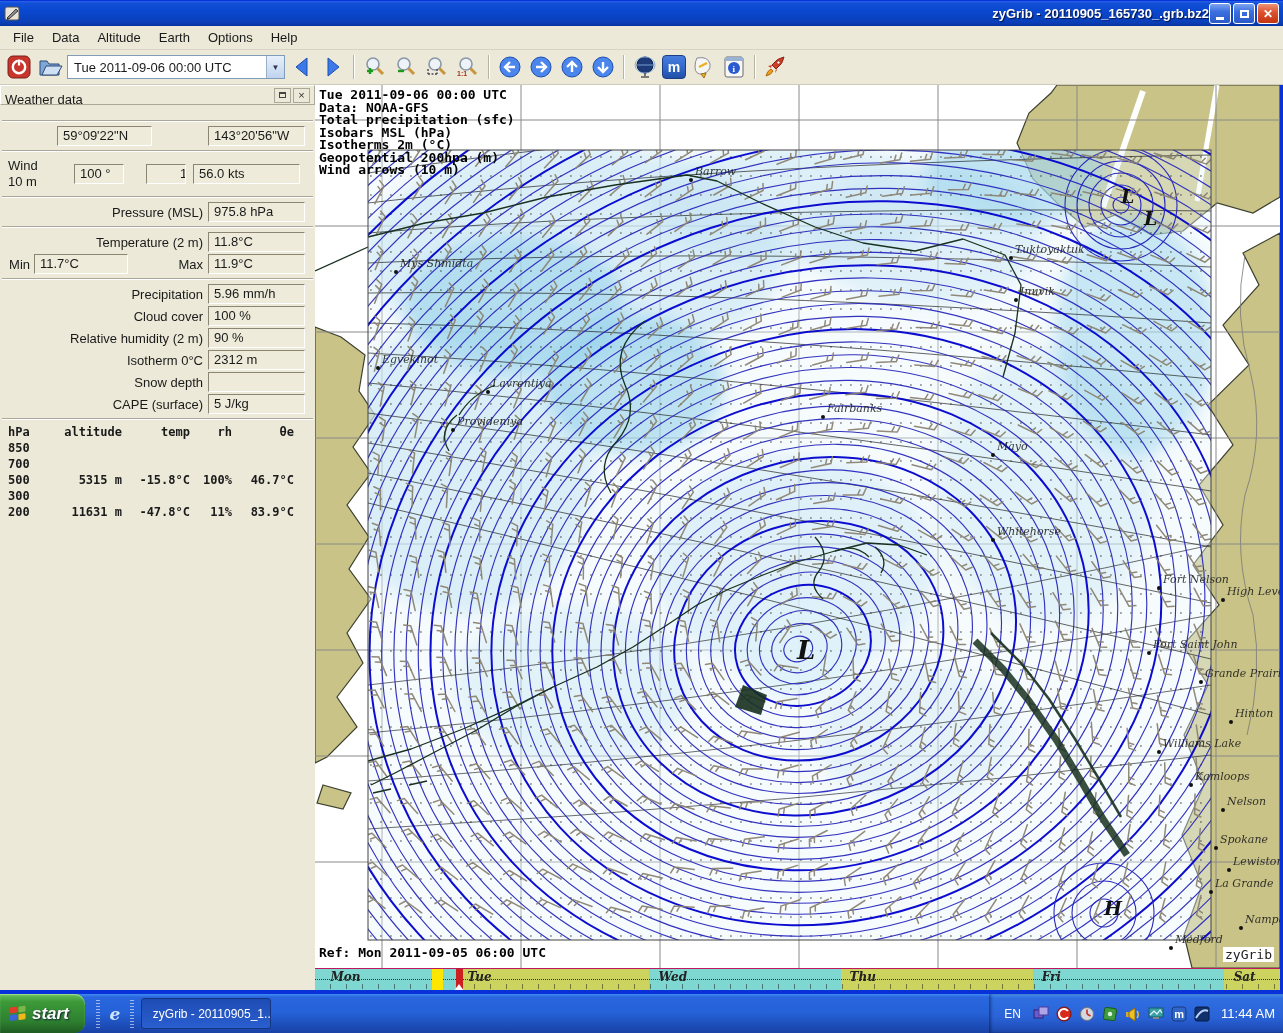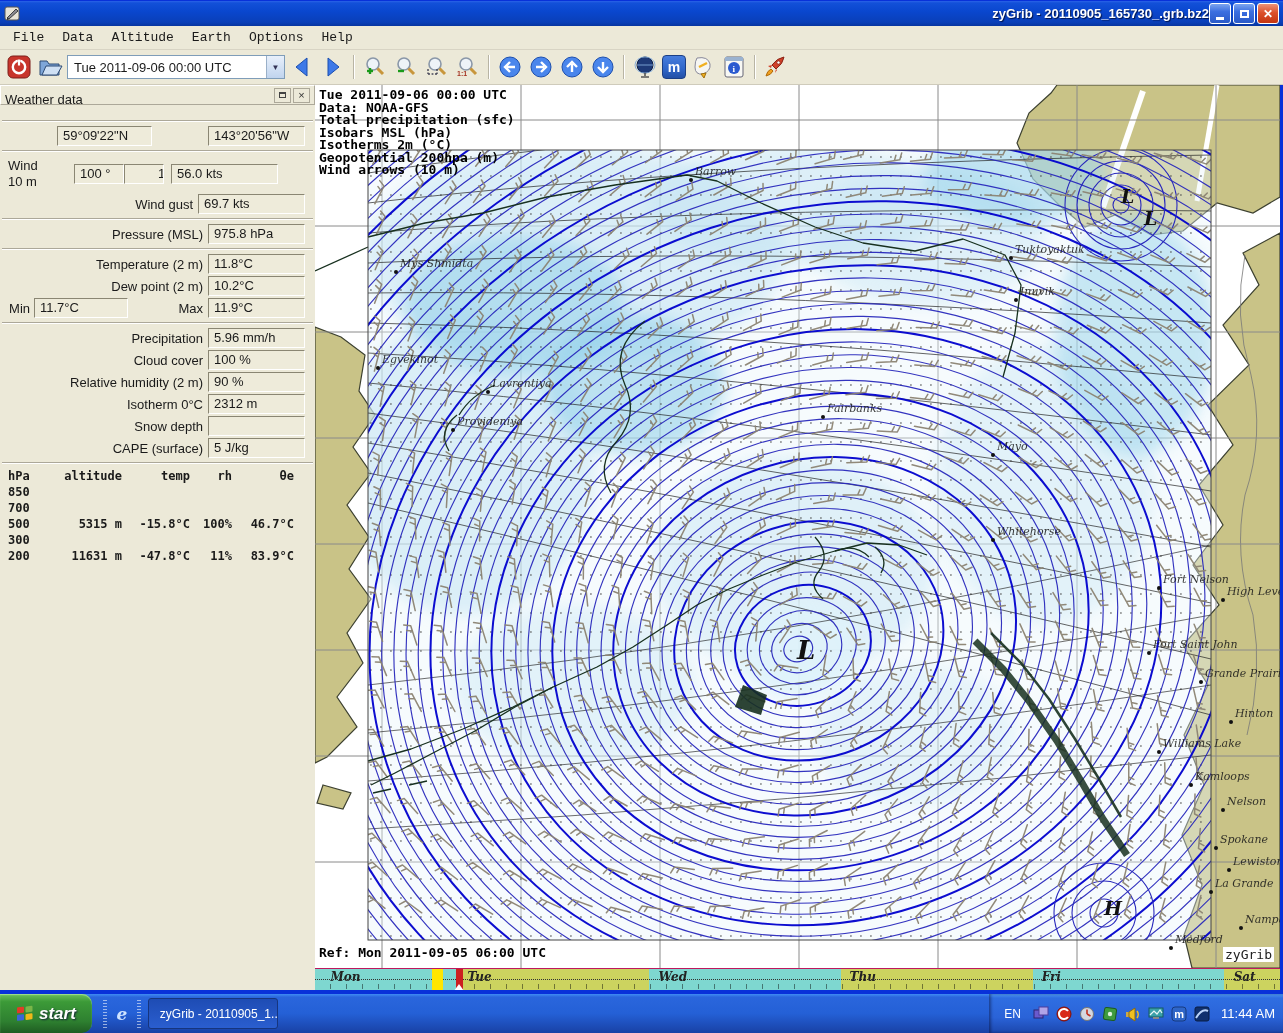"File" .menubar { font-family: Liberation Mono, monospace -> none }
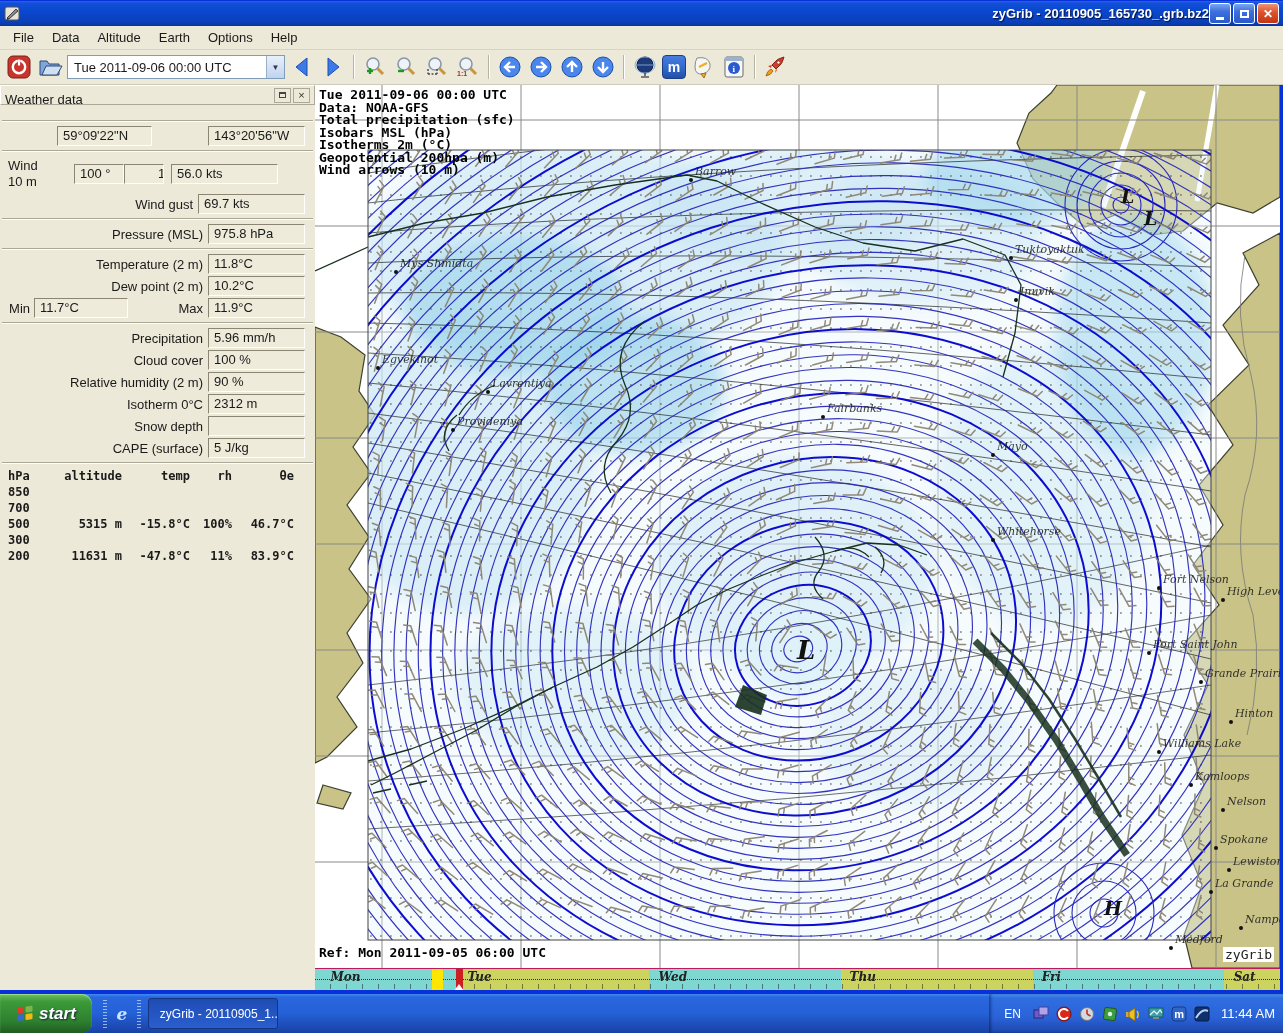"100 °" .windrow .wbox.dir { margin-right: 0 -> 22px }
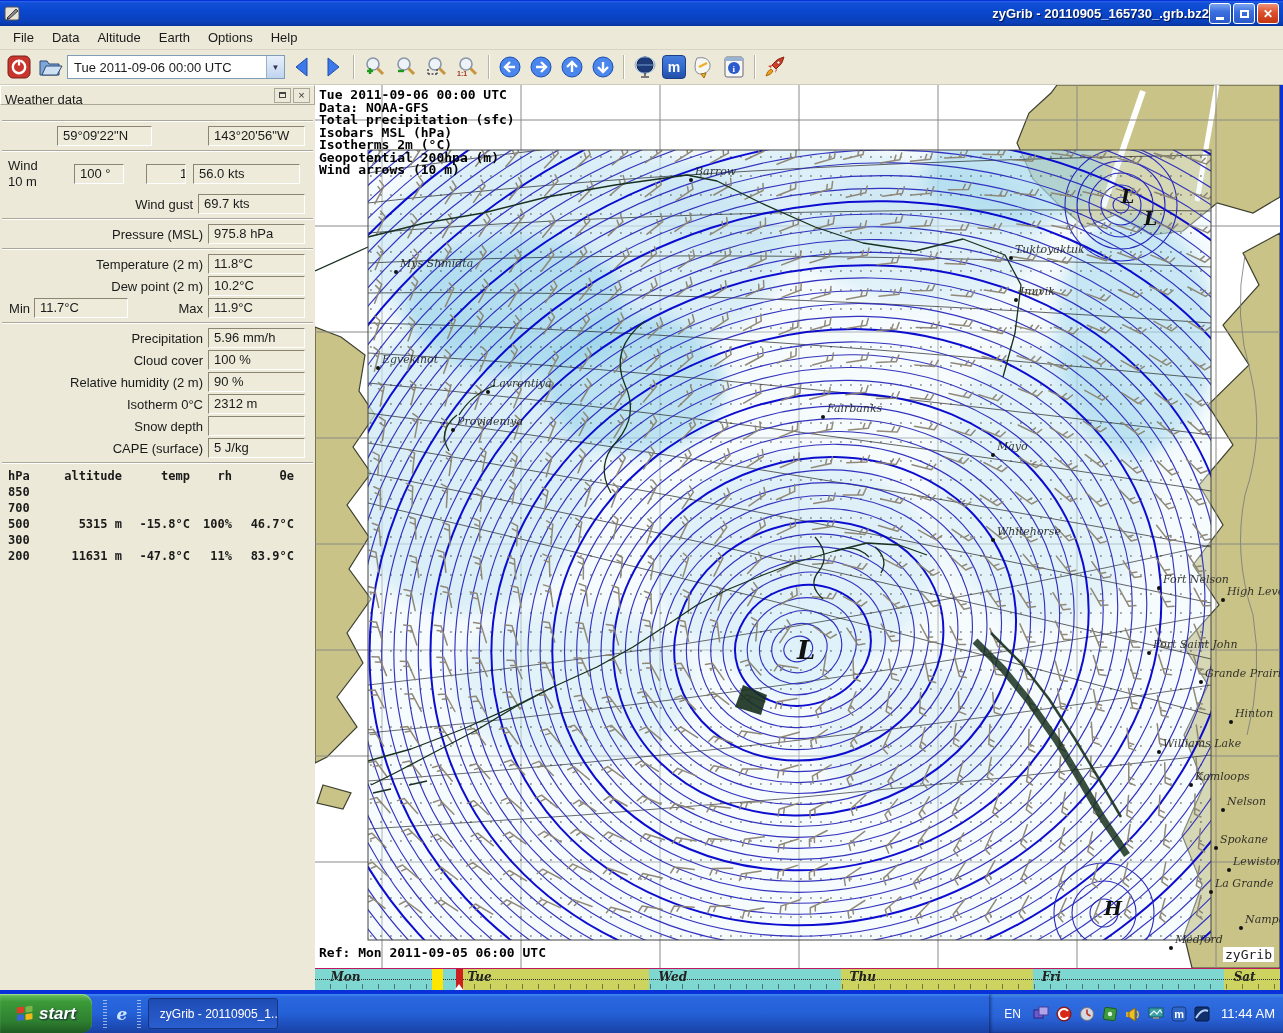"Wind gust" div.wrow { html: <div> <span>Wind gust</span> <span>69.7 kts</span> </div> -> none }
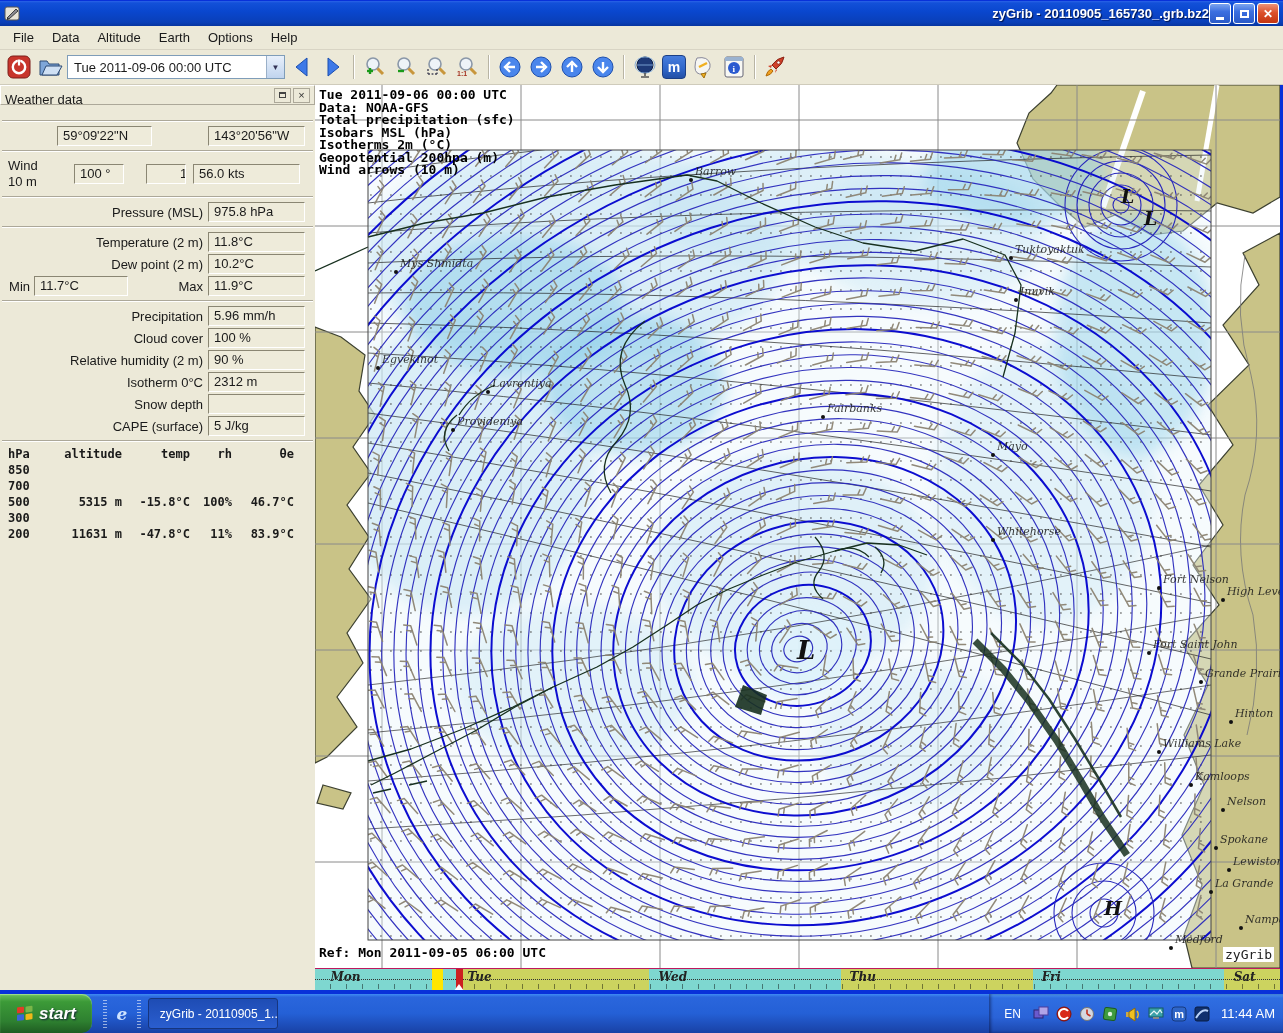"Dew point (2 m)" div.wrow { html: <div> <span>Dew point (2 m)</span> <span>10.2°C</span> </div> -> none }
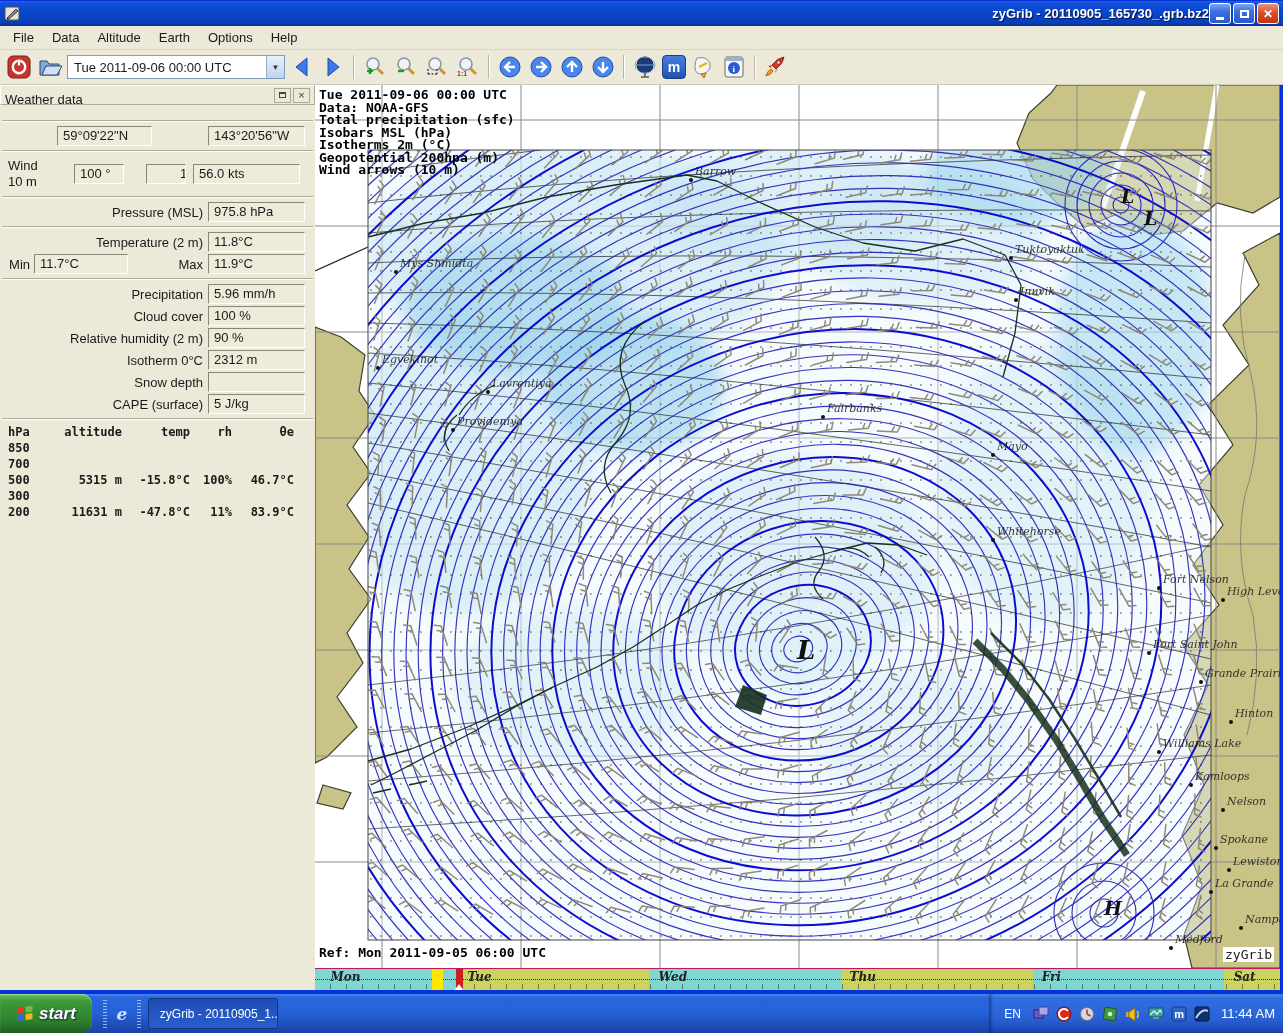"start" .startbtn { padding: 0 16px 0 16px -> 0 16px 0 9px }
